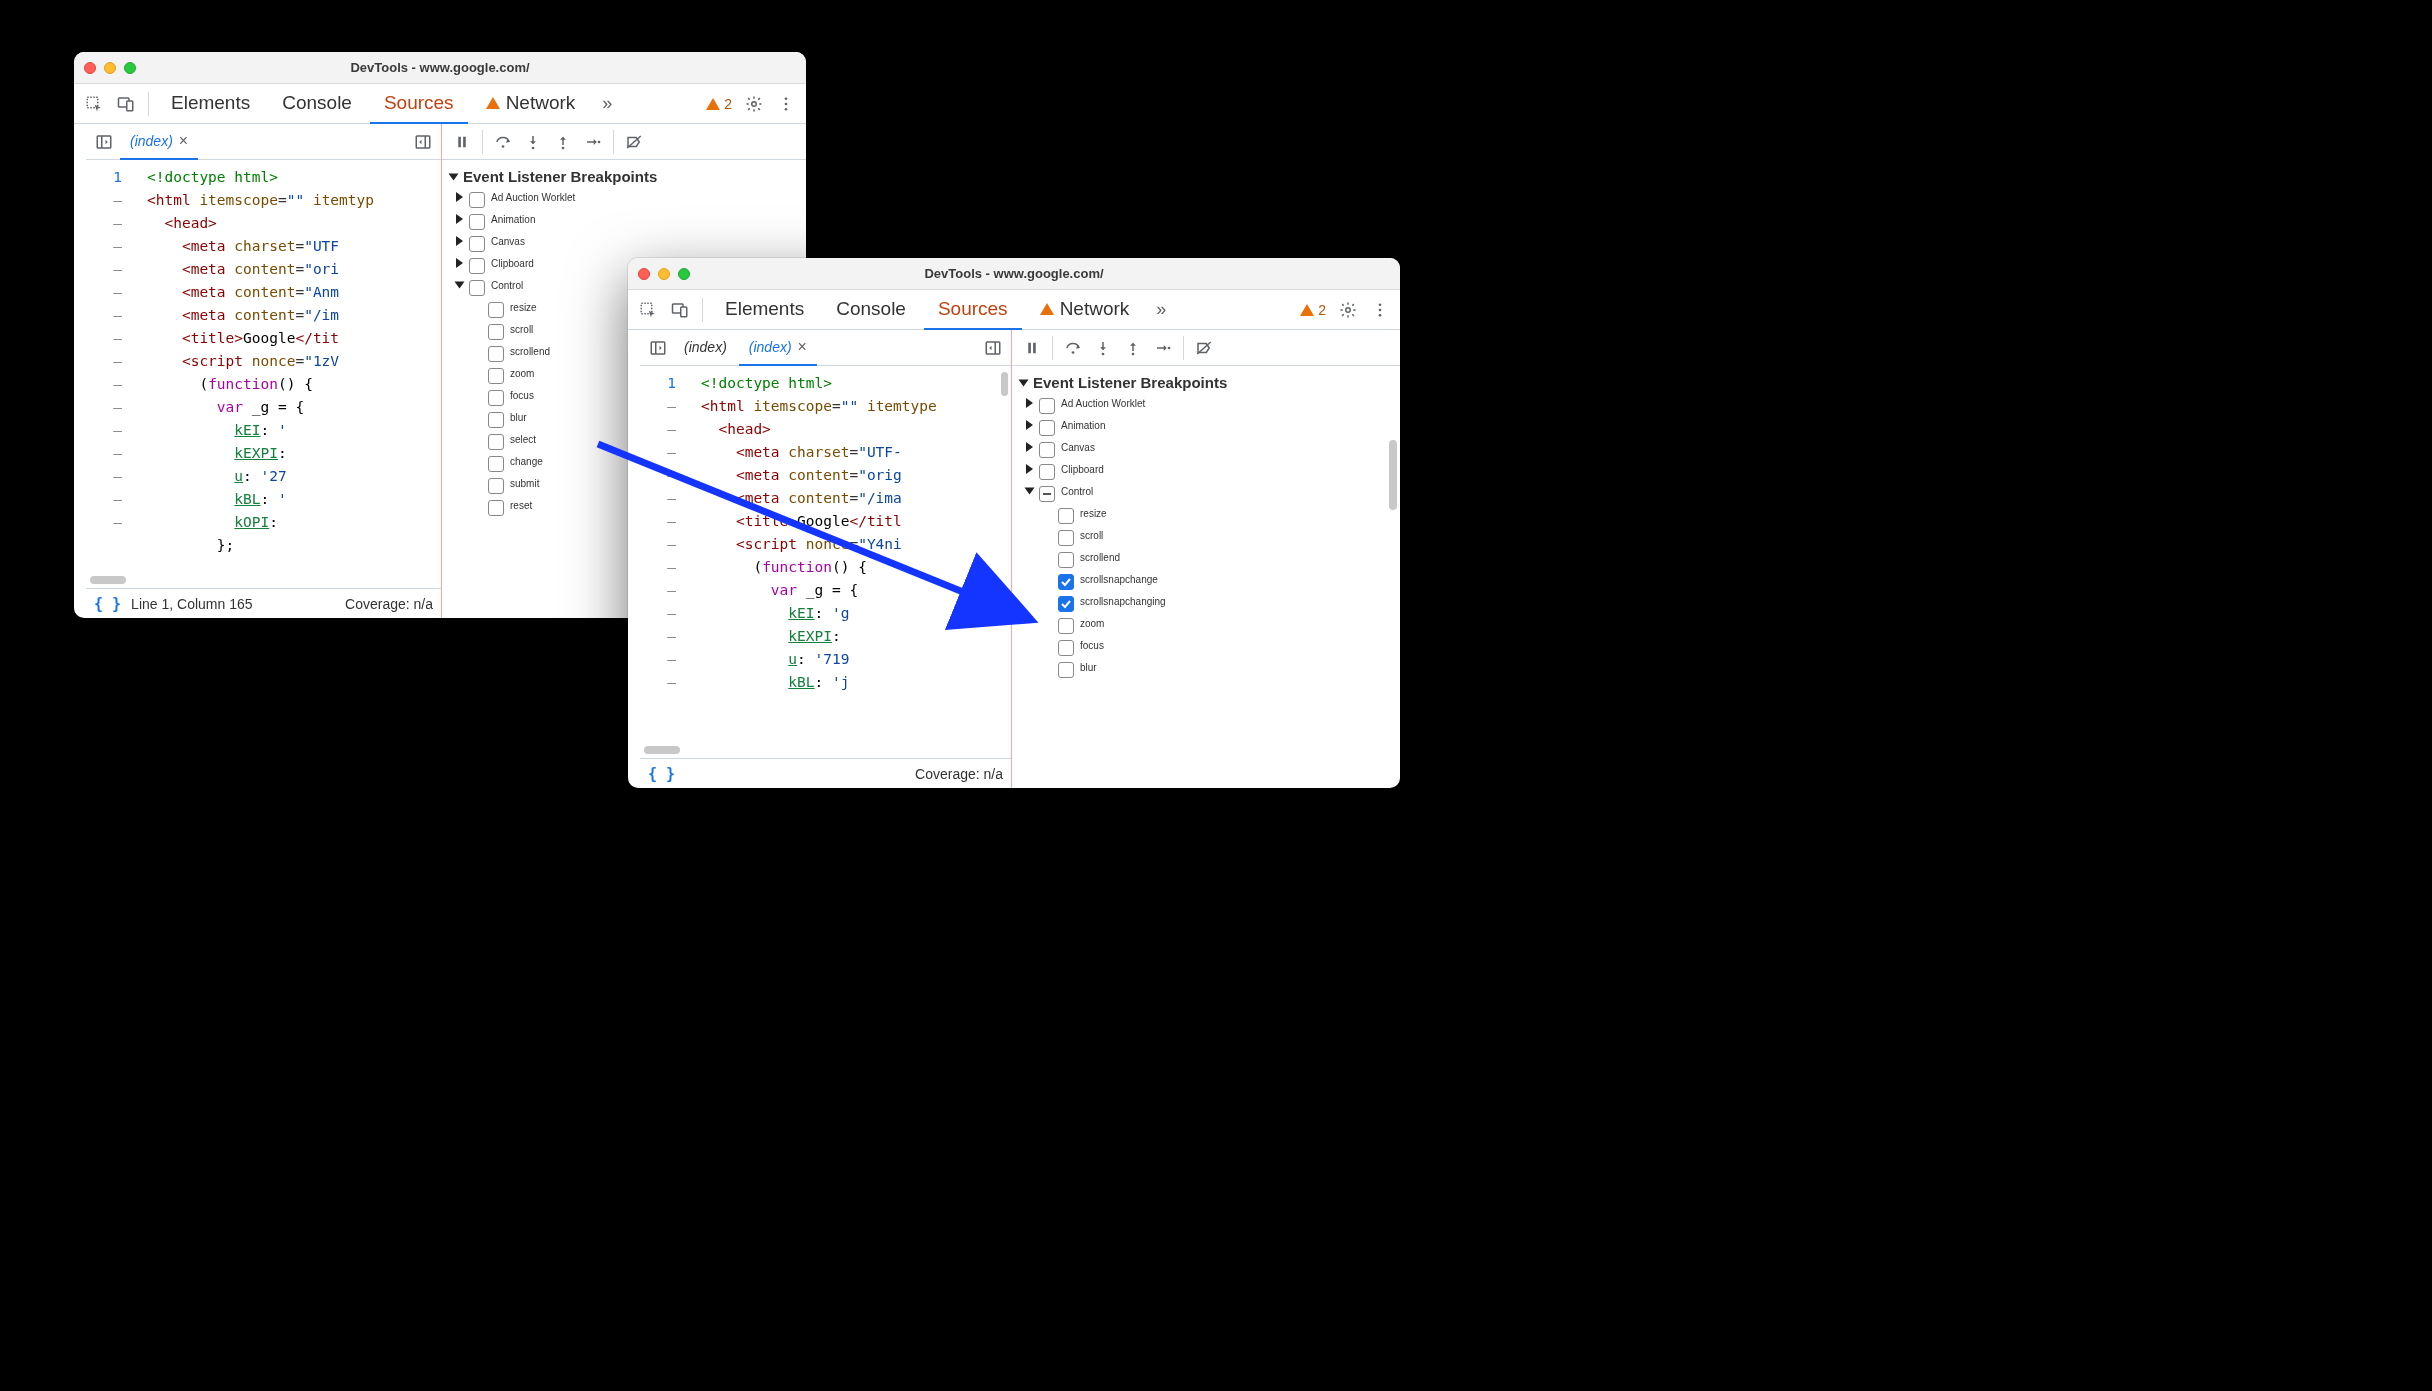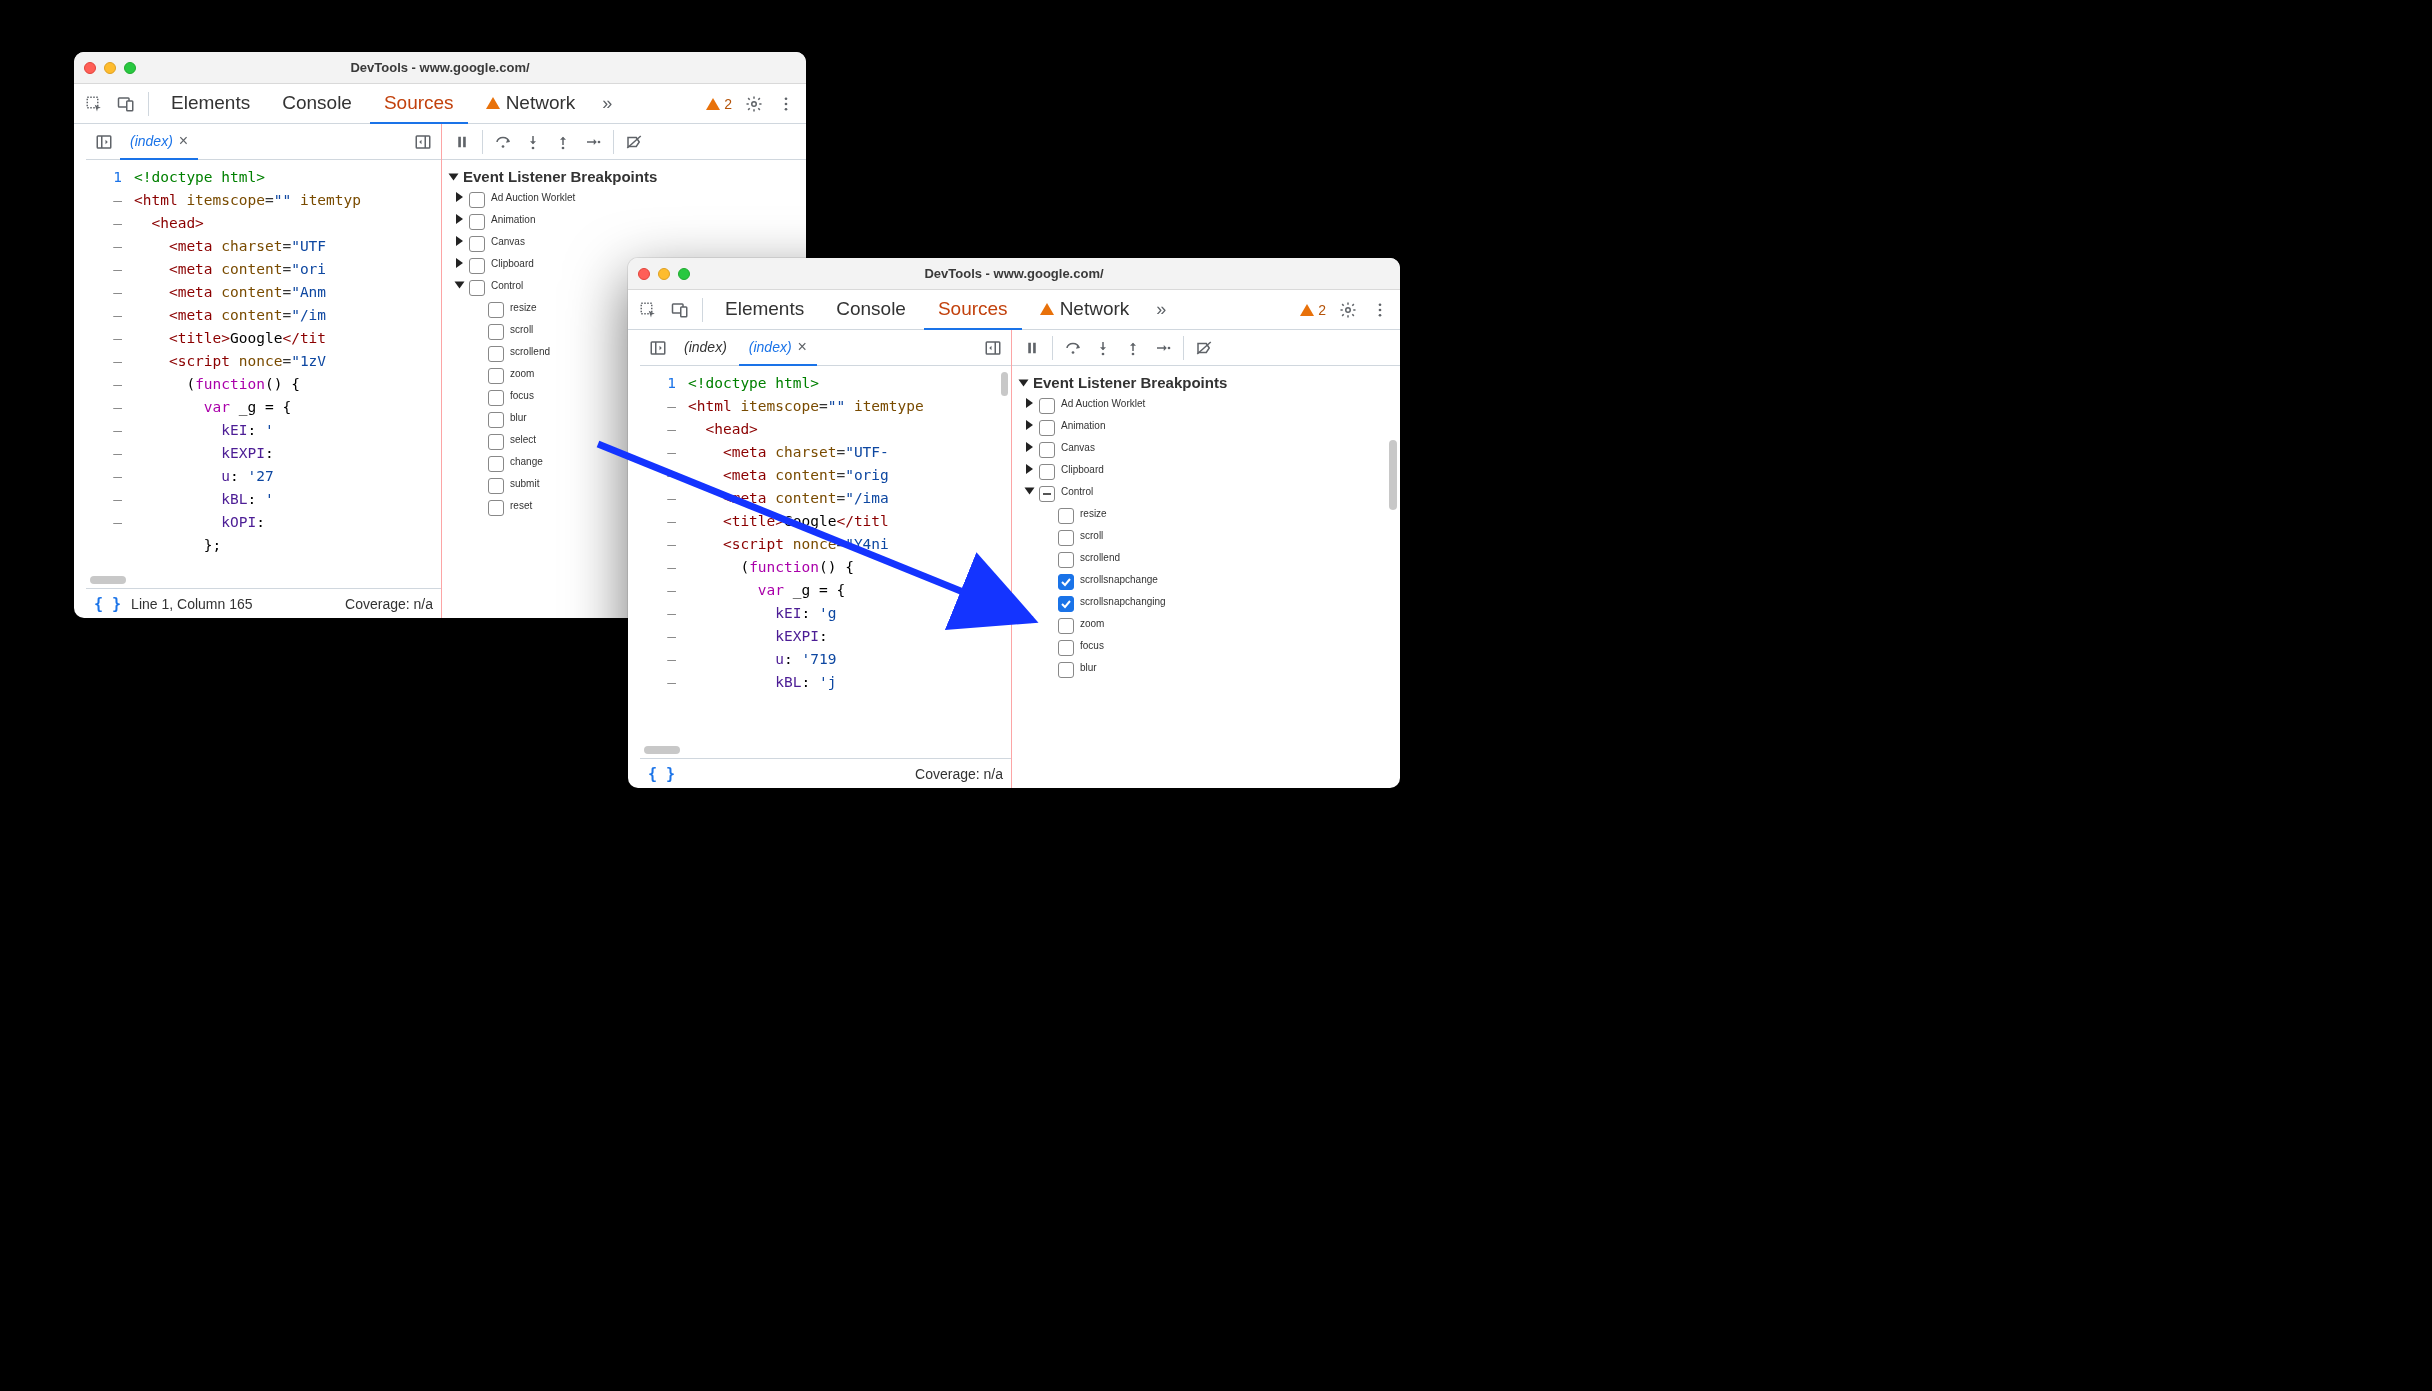"<!doctype html>" .src { margin-left: none -> 13px }
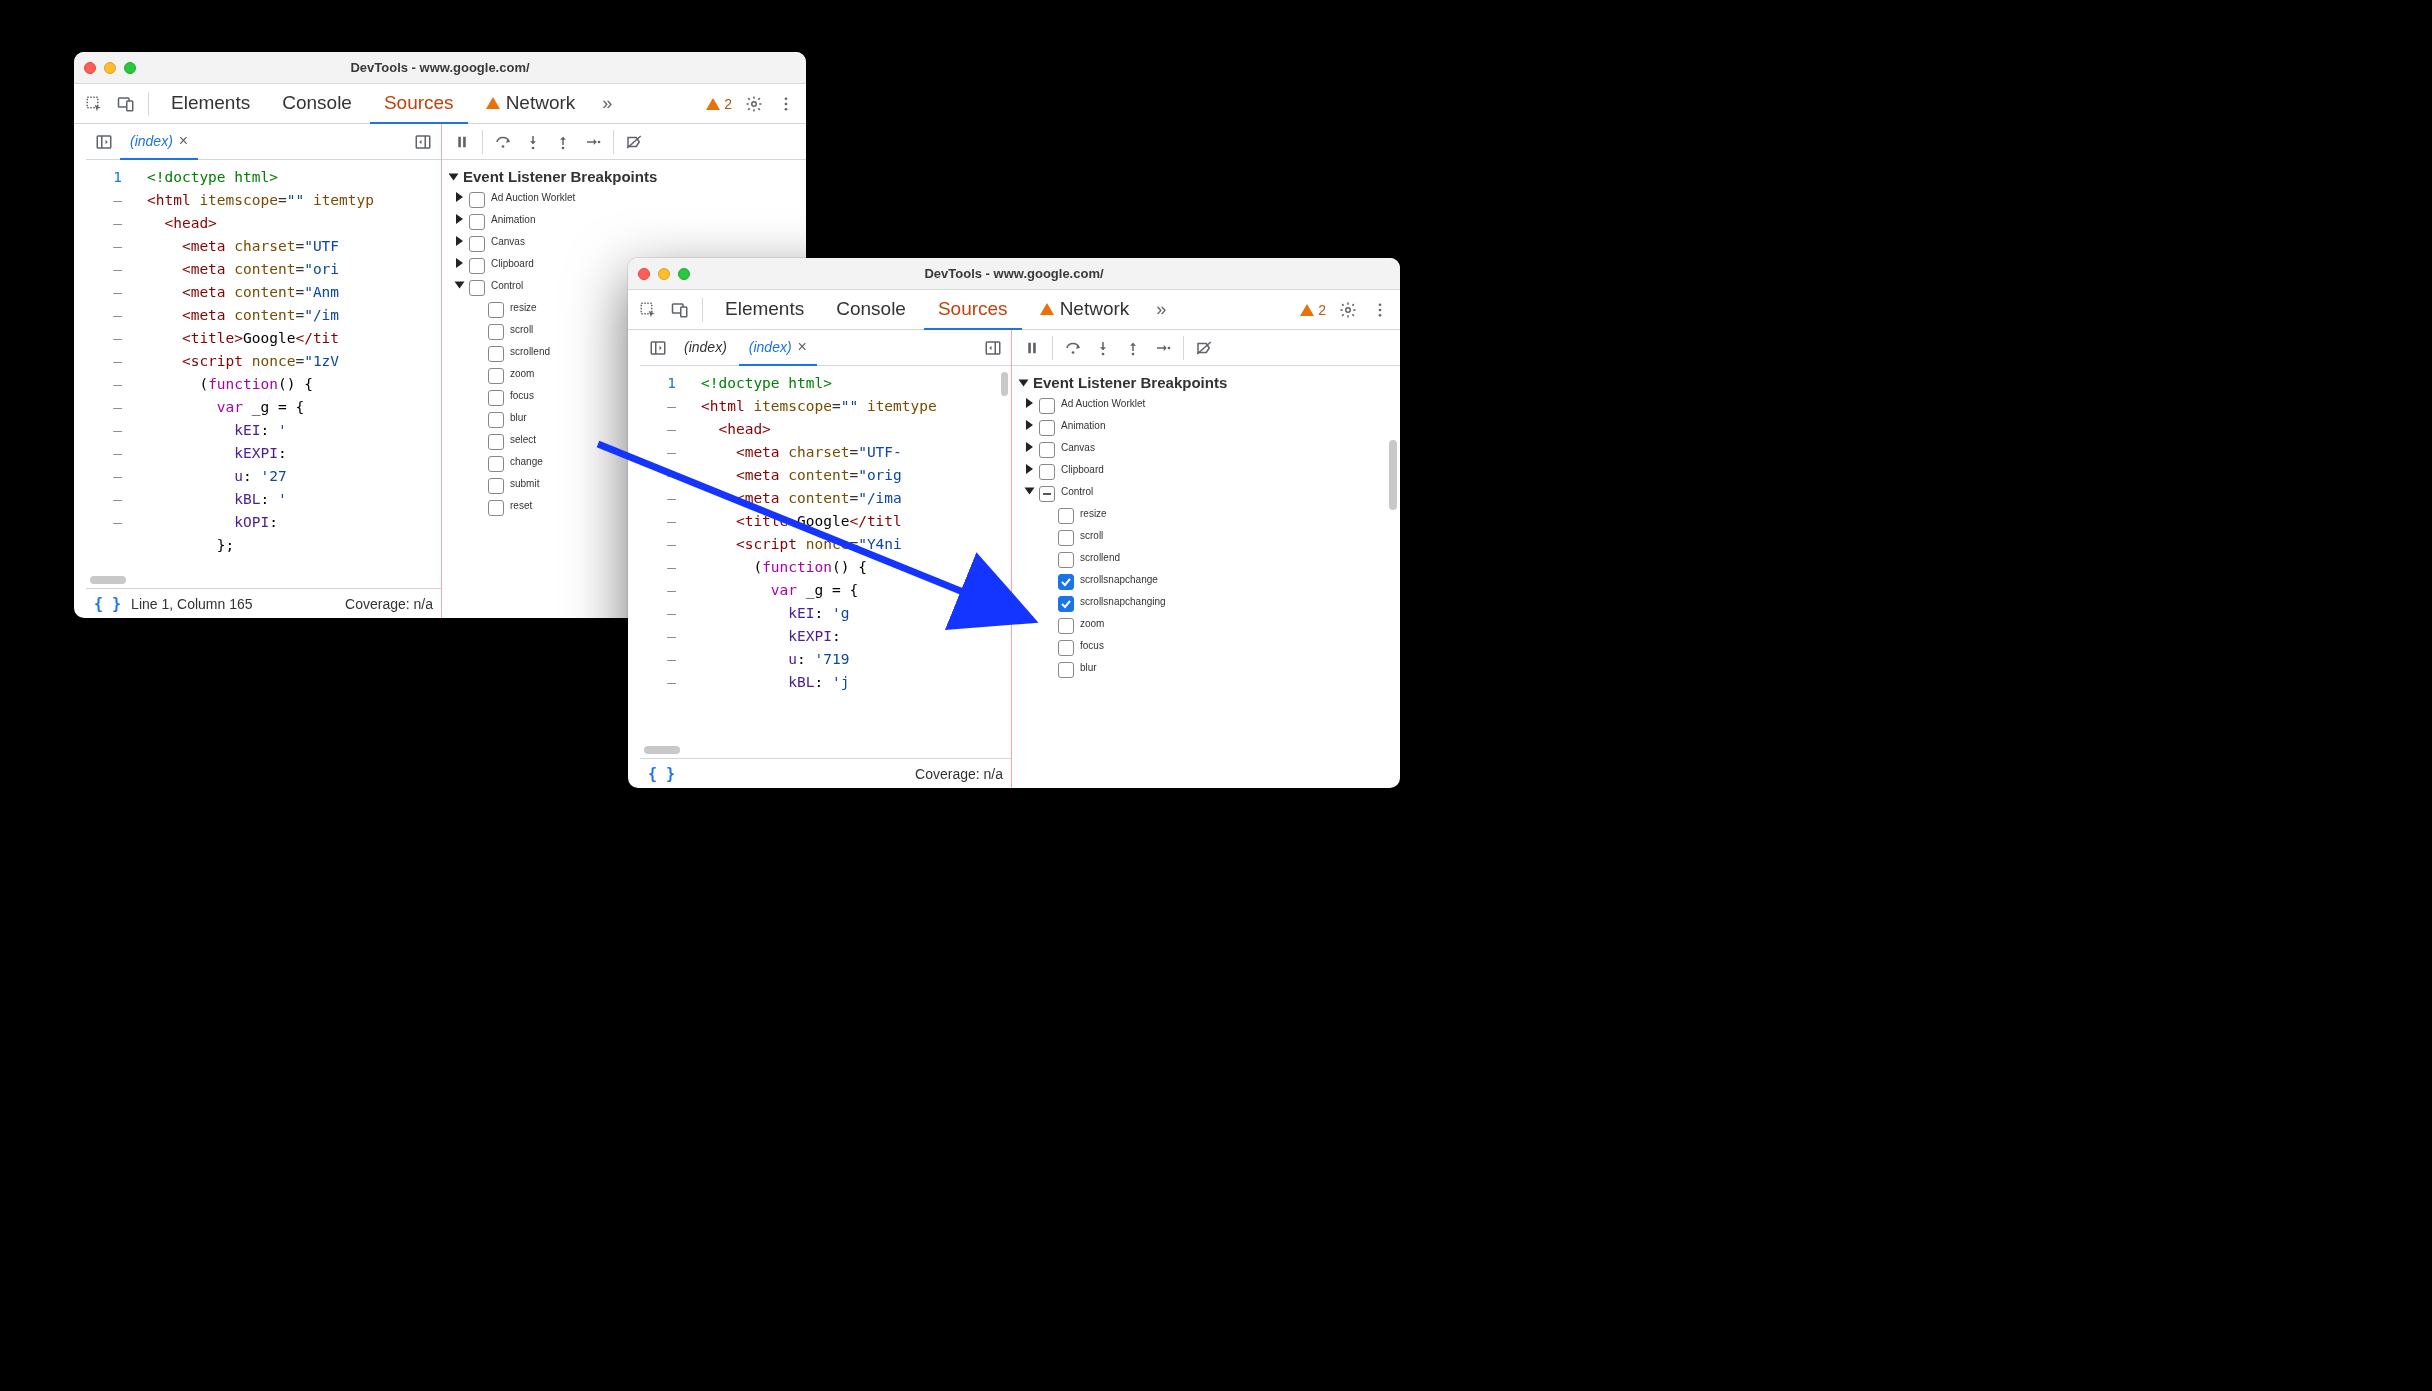"kEI" .c-prop { color: #4c1d95 -> #15803d; text-decoration: none -> underline }
